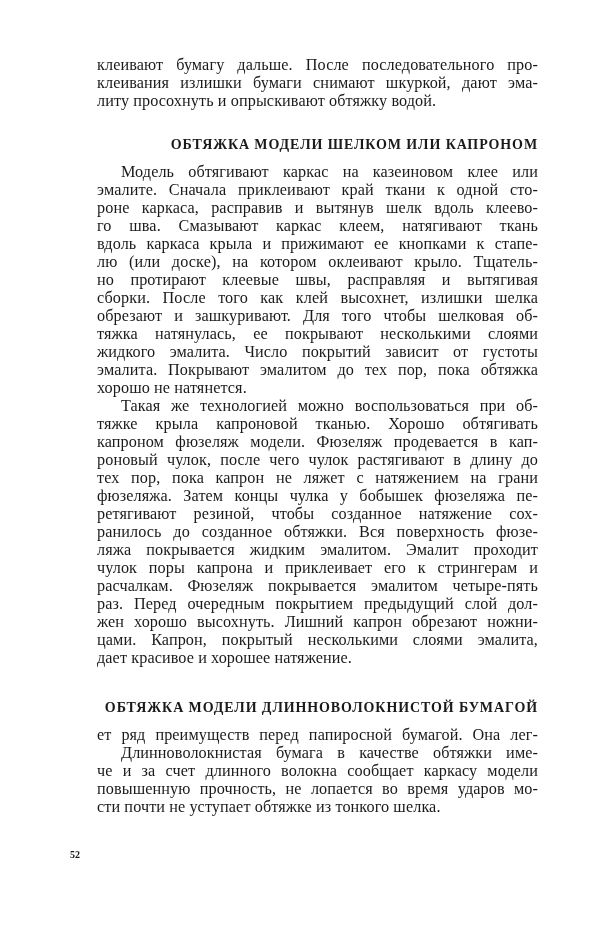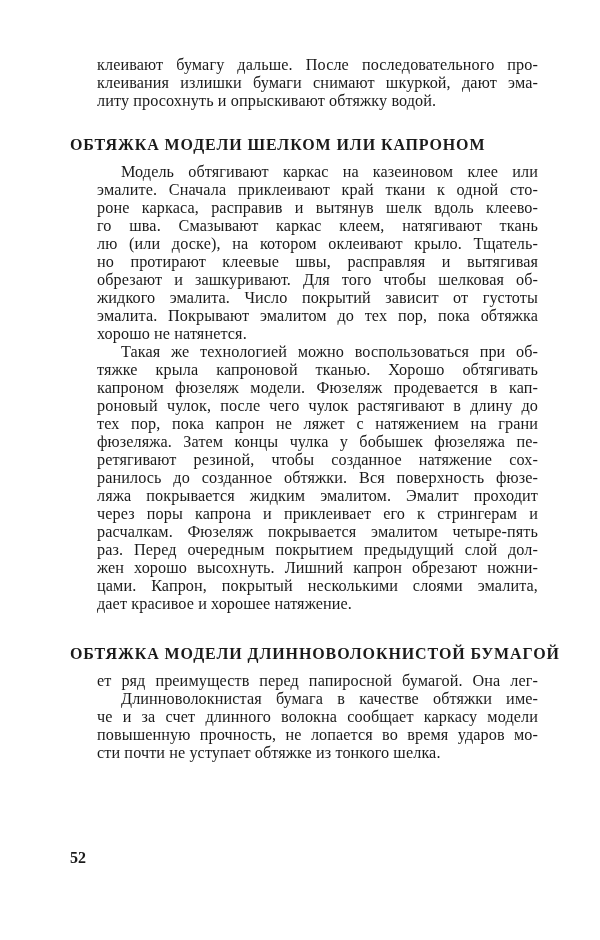"ОБТЯЖКА МОДЕЛИ ШЕЛКОМ ИЛИ КАПРОНОМ" .heading { font-size: 16px -> 14px; text-align: left -> right }
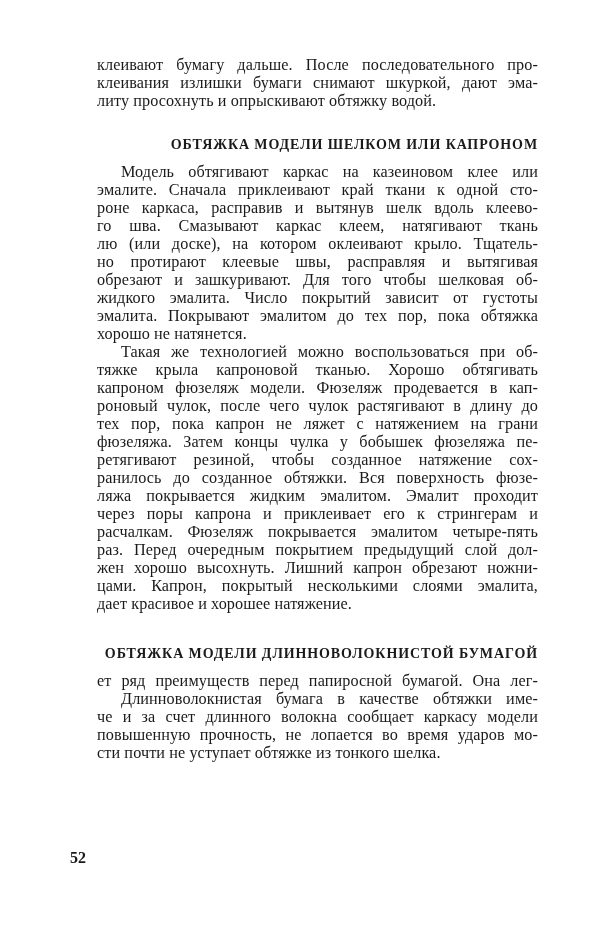"вдоль каркаса крыла и прижимают" div.line { html: none -> <div>вдоль каркаса крыла и прижимают ее кнопками к стапе-</div> }
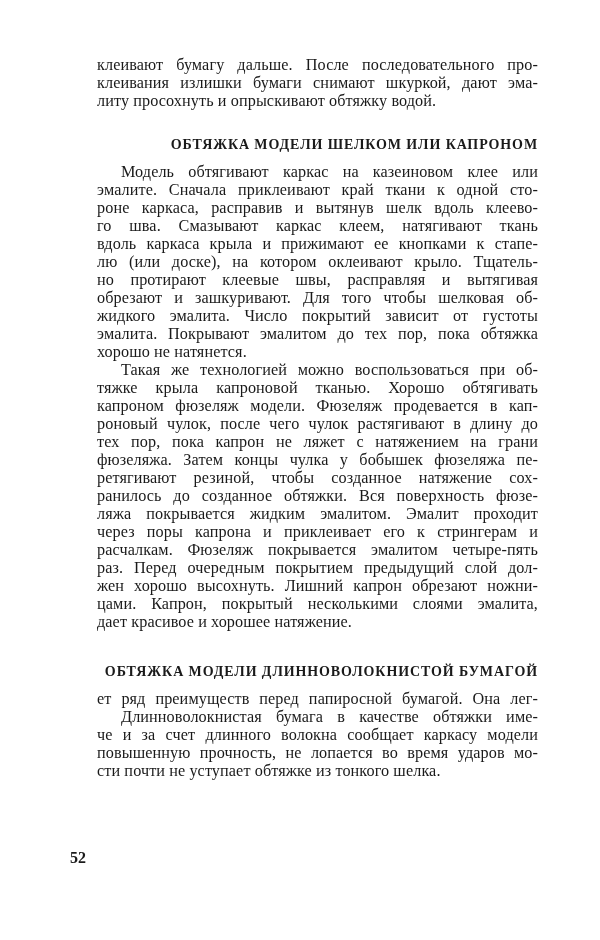"сборки. После того как клей" div.line { html: none -> <div>сборки. После того как клей высохнет, излишки шелка</div> }
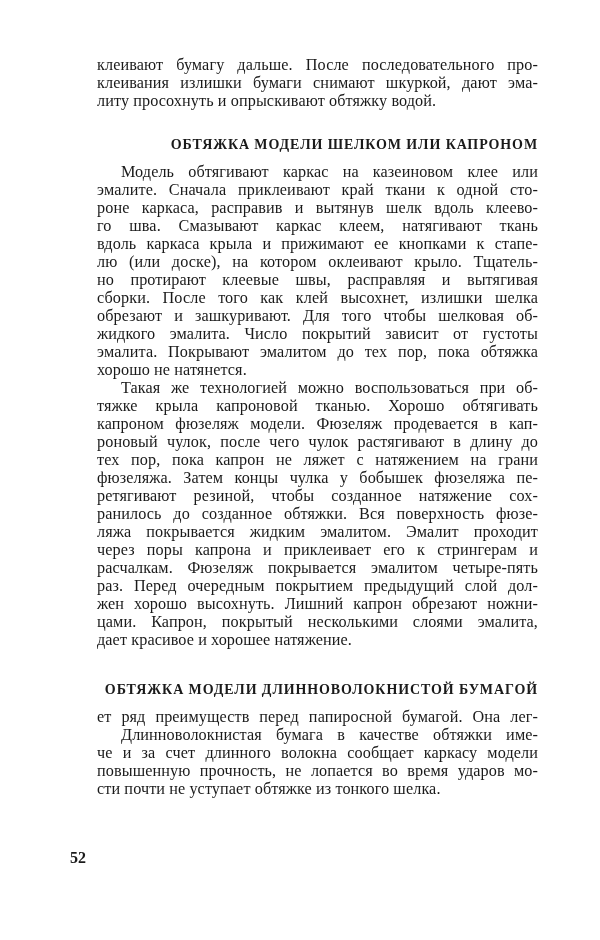"тяжка натянулась, ее покрывают" div.line { html: none -> <div>тяжка натянулась, ее покрывают несколькими слоями</div> }
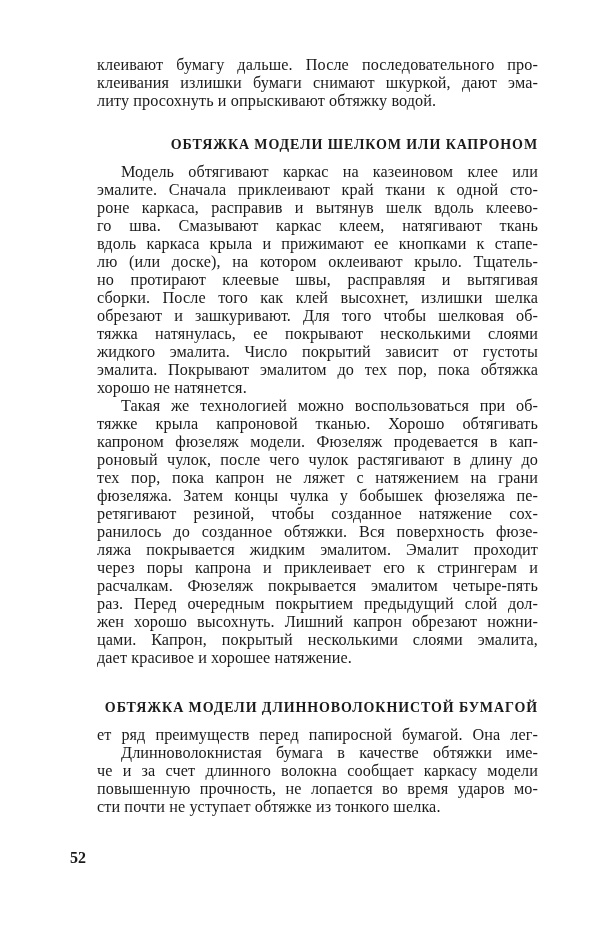"через поры капрона и приклеивает" div.line { text: через -> чулок }
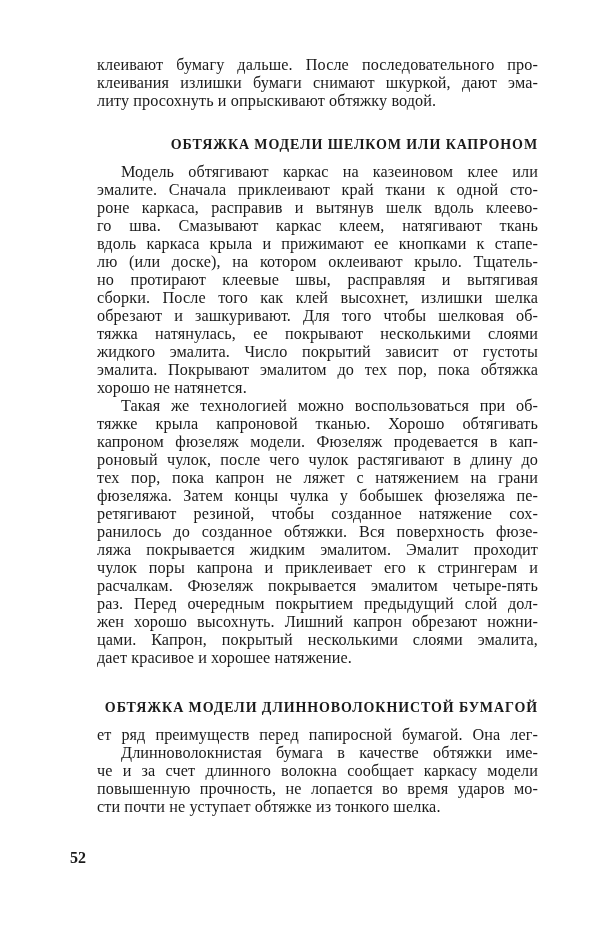"52" .pagenum { font-size: 16px -> 10px }
